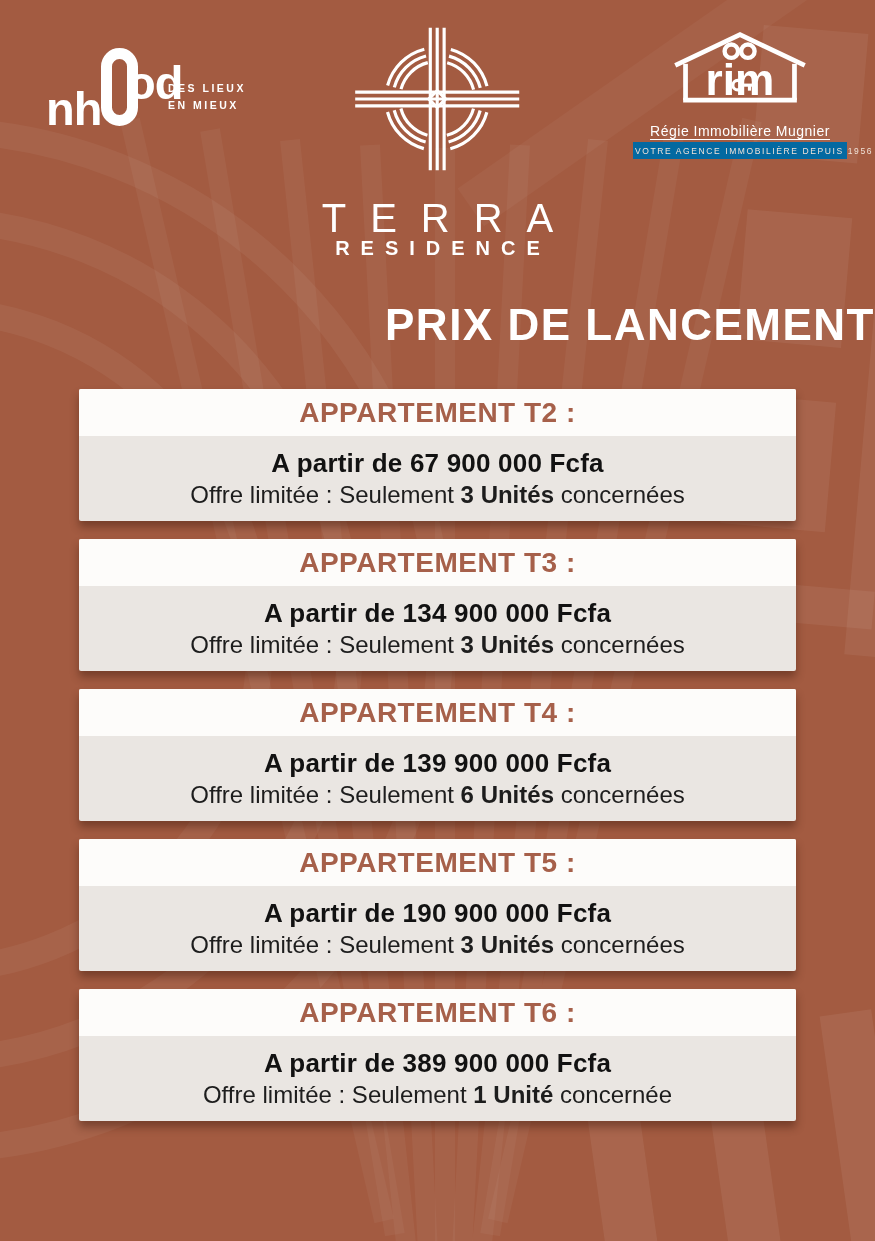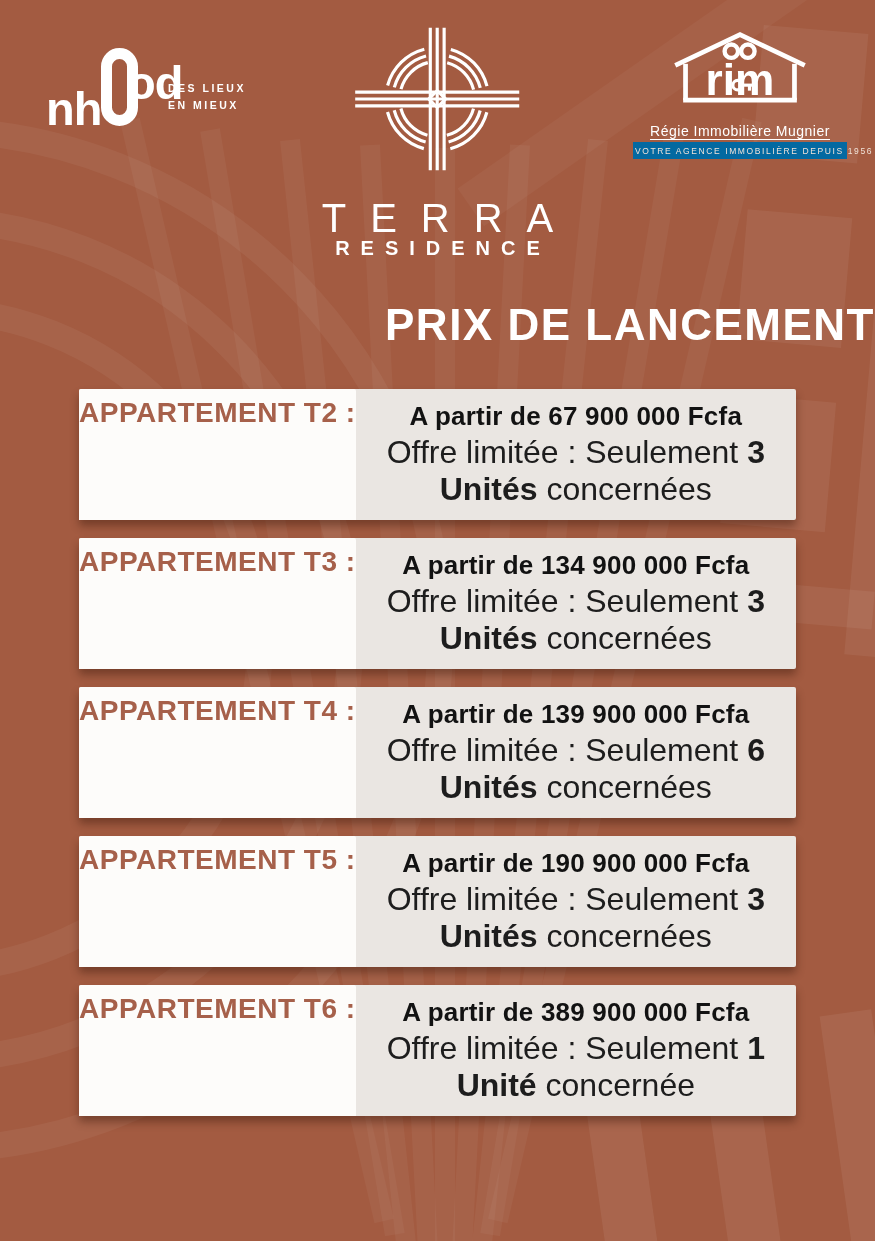"APPARTEMENT T2 :" .card { flex-direction: row -> column }
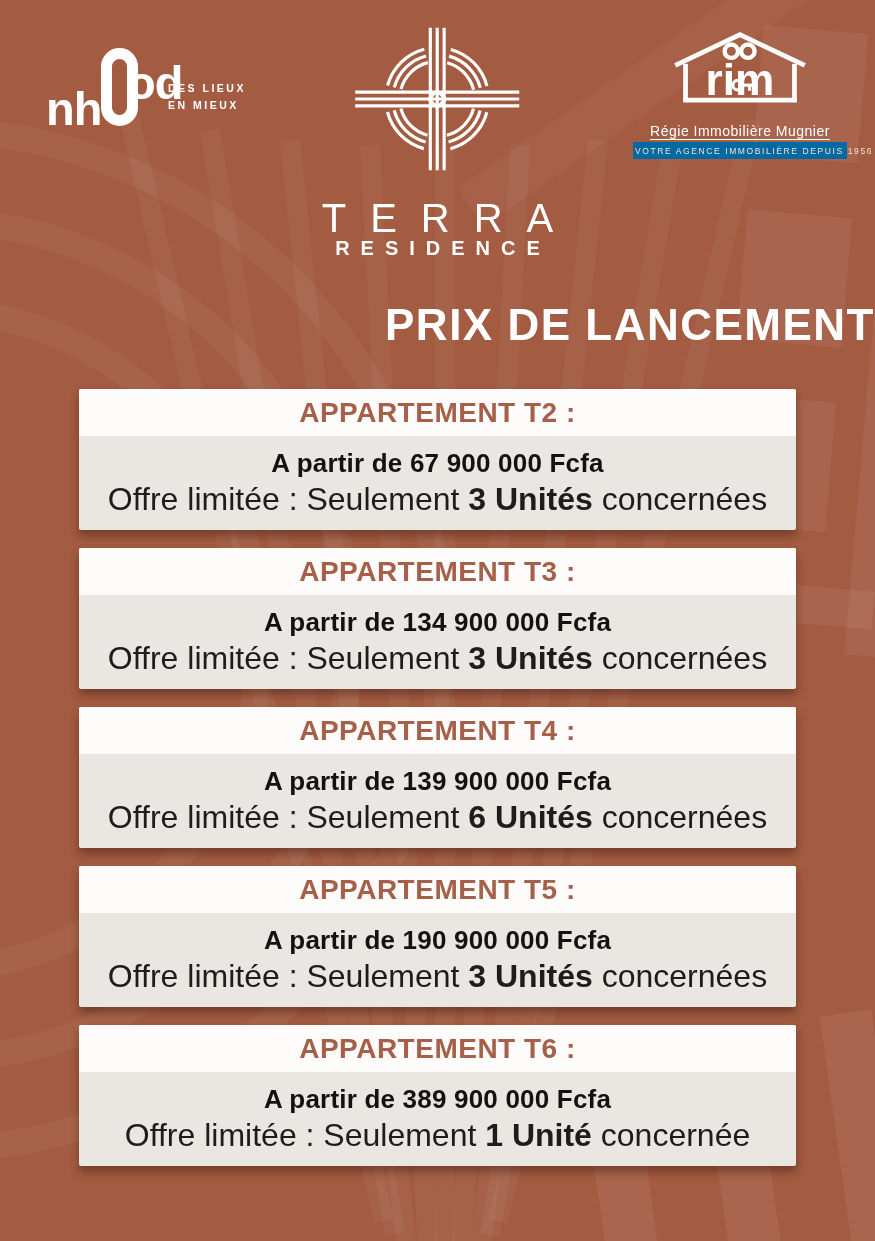"Offre limitée : Seulement 3" .card-offer { font-size: 32px -> 24px }
